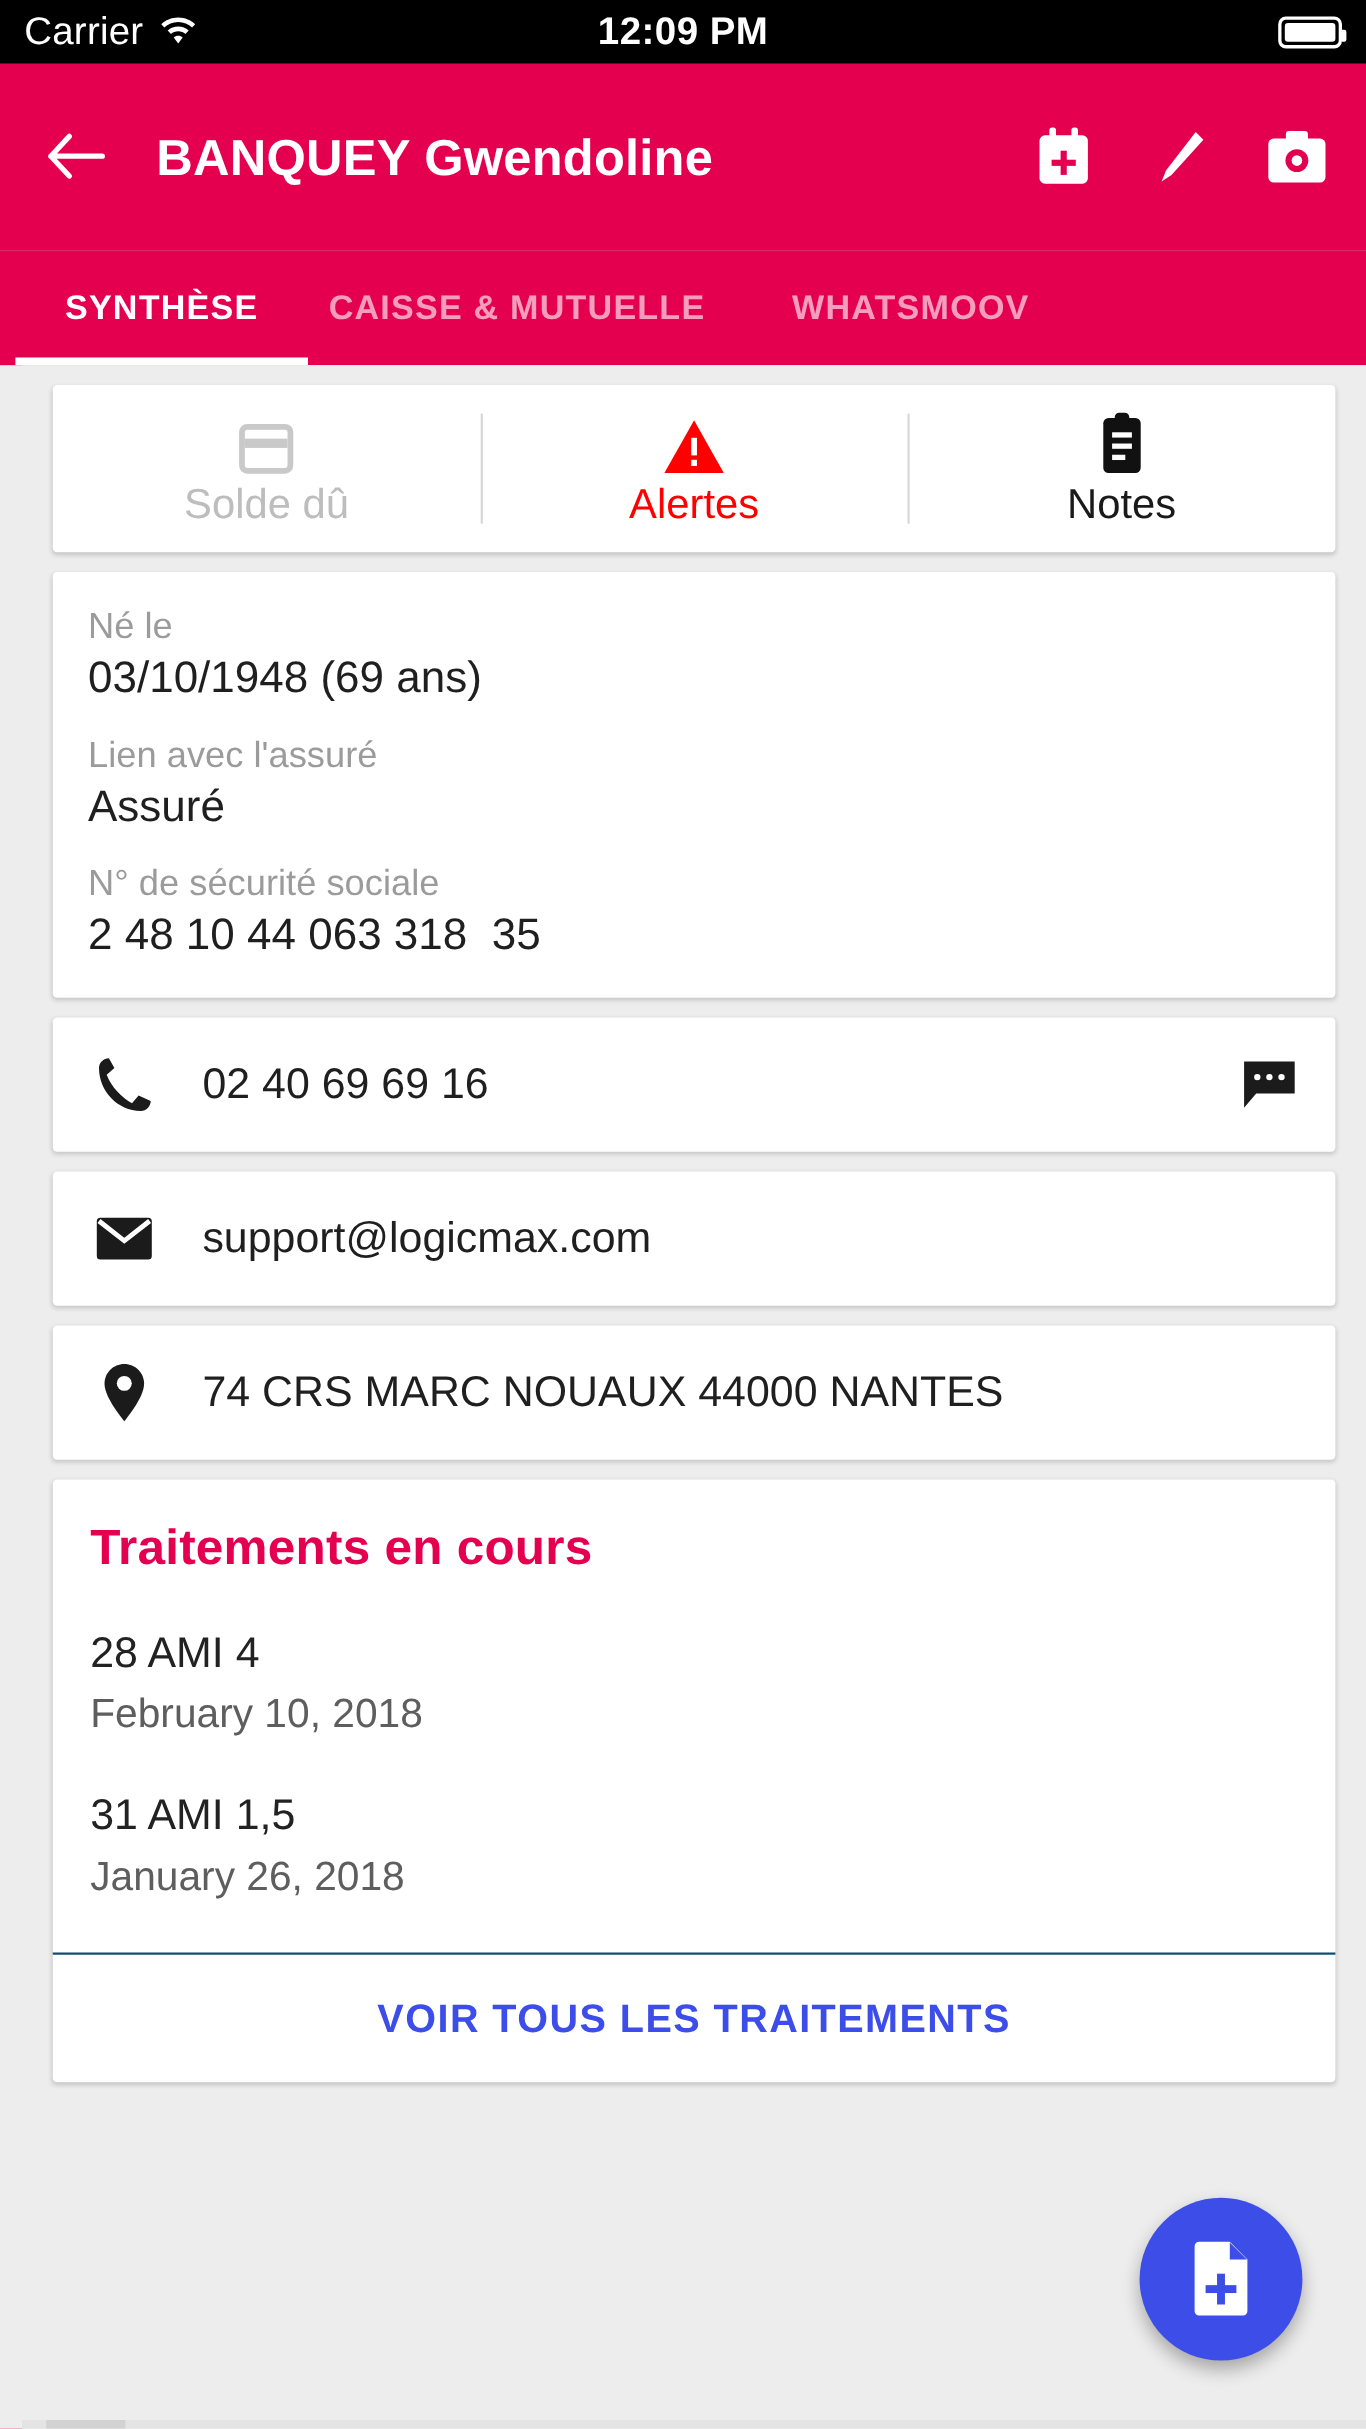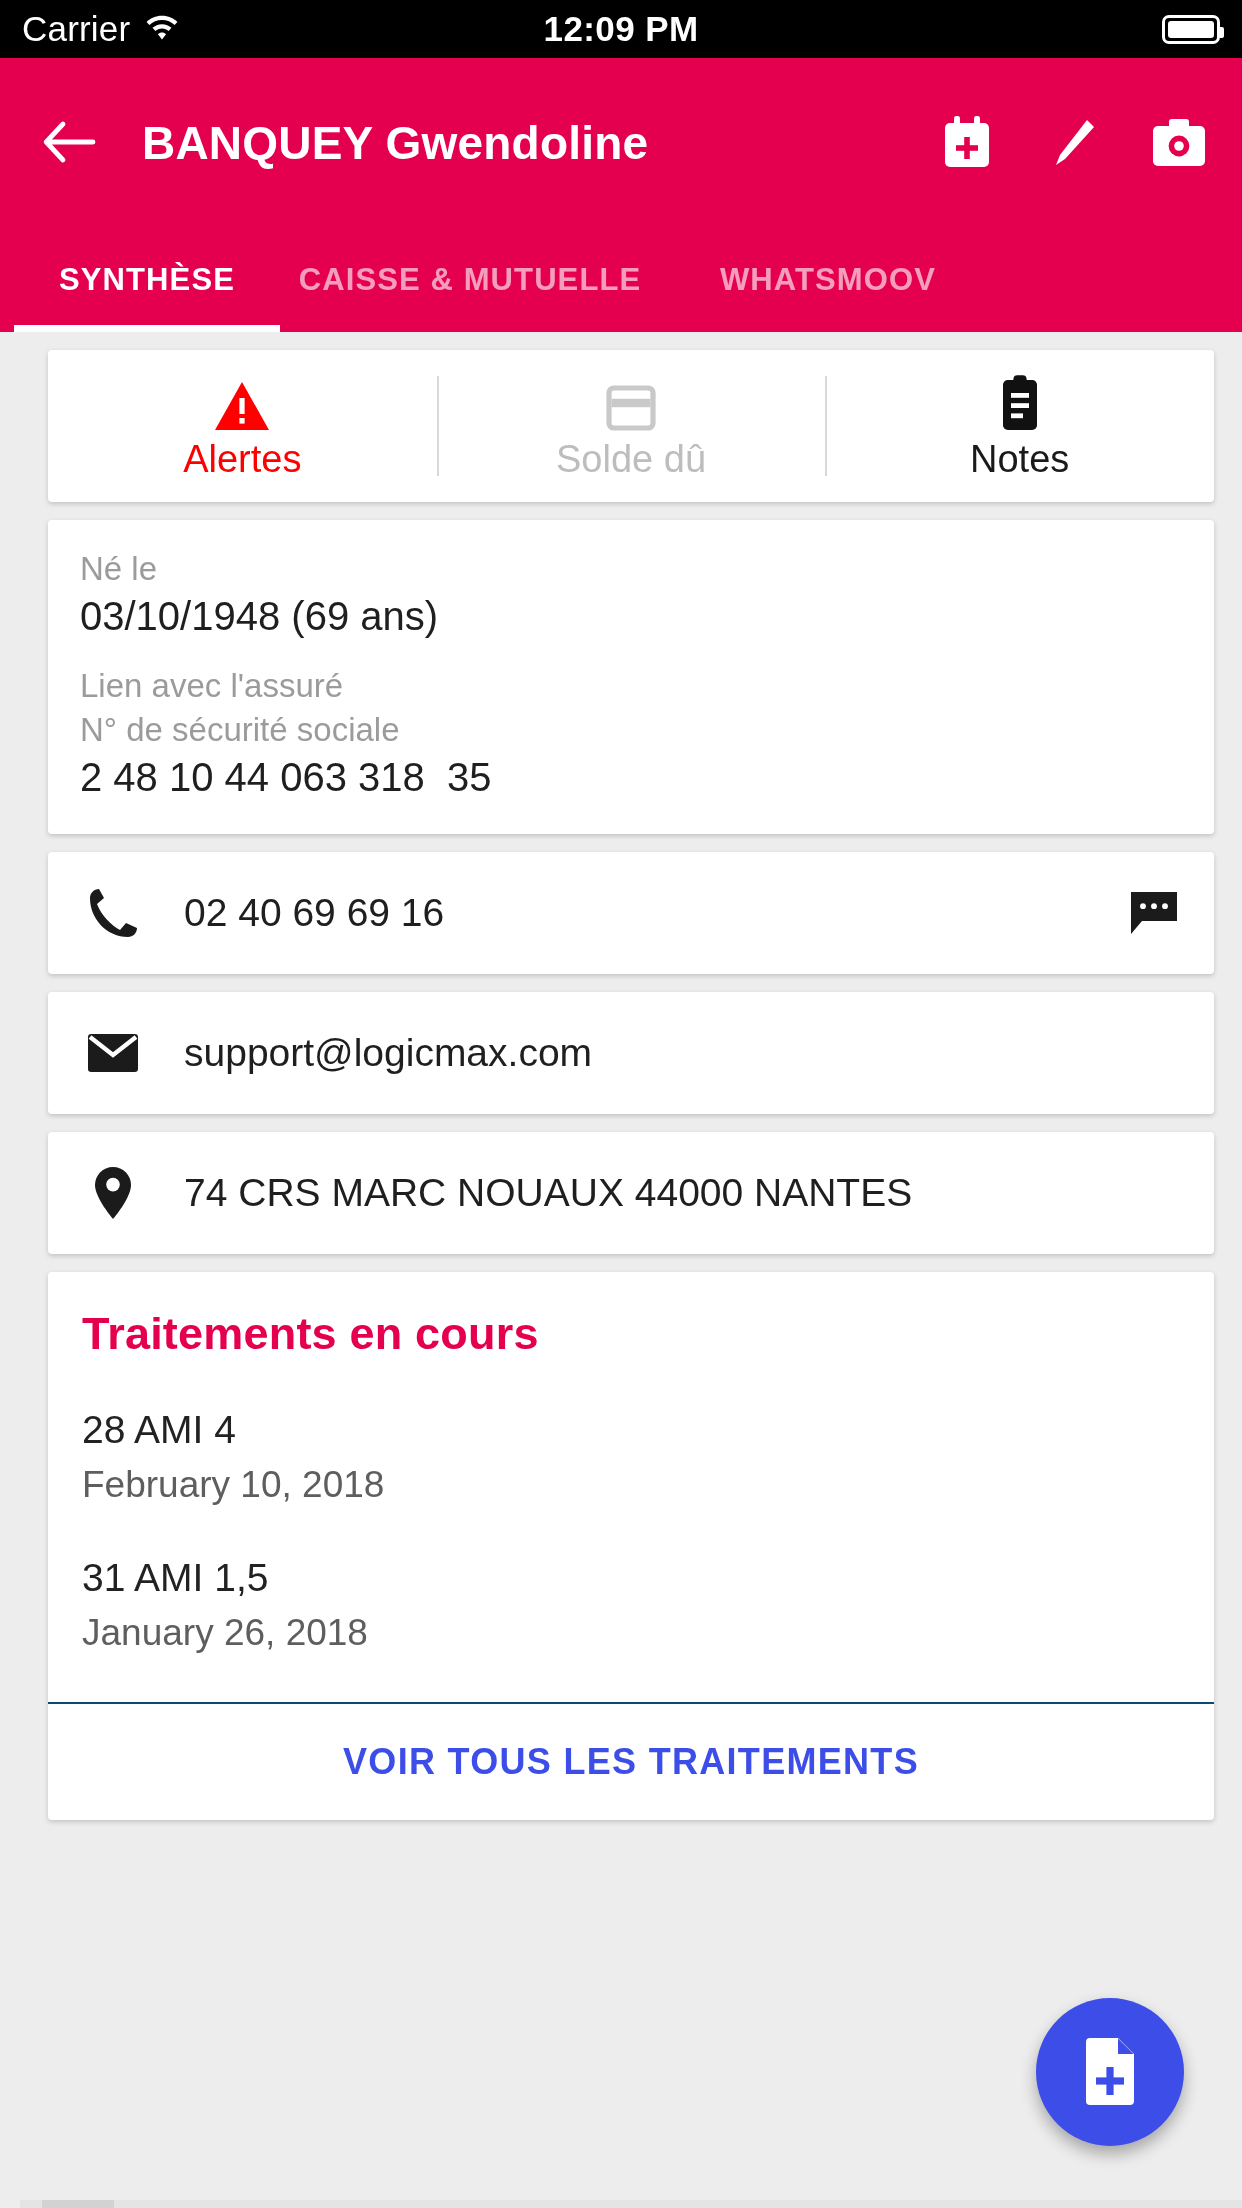"Alertes" div.quick-item { order: before "Solde dû" -> after "Solde dû" }
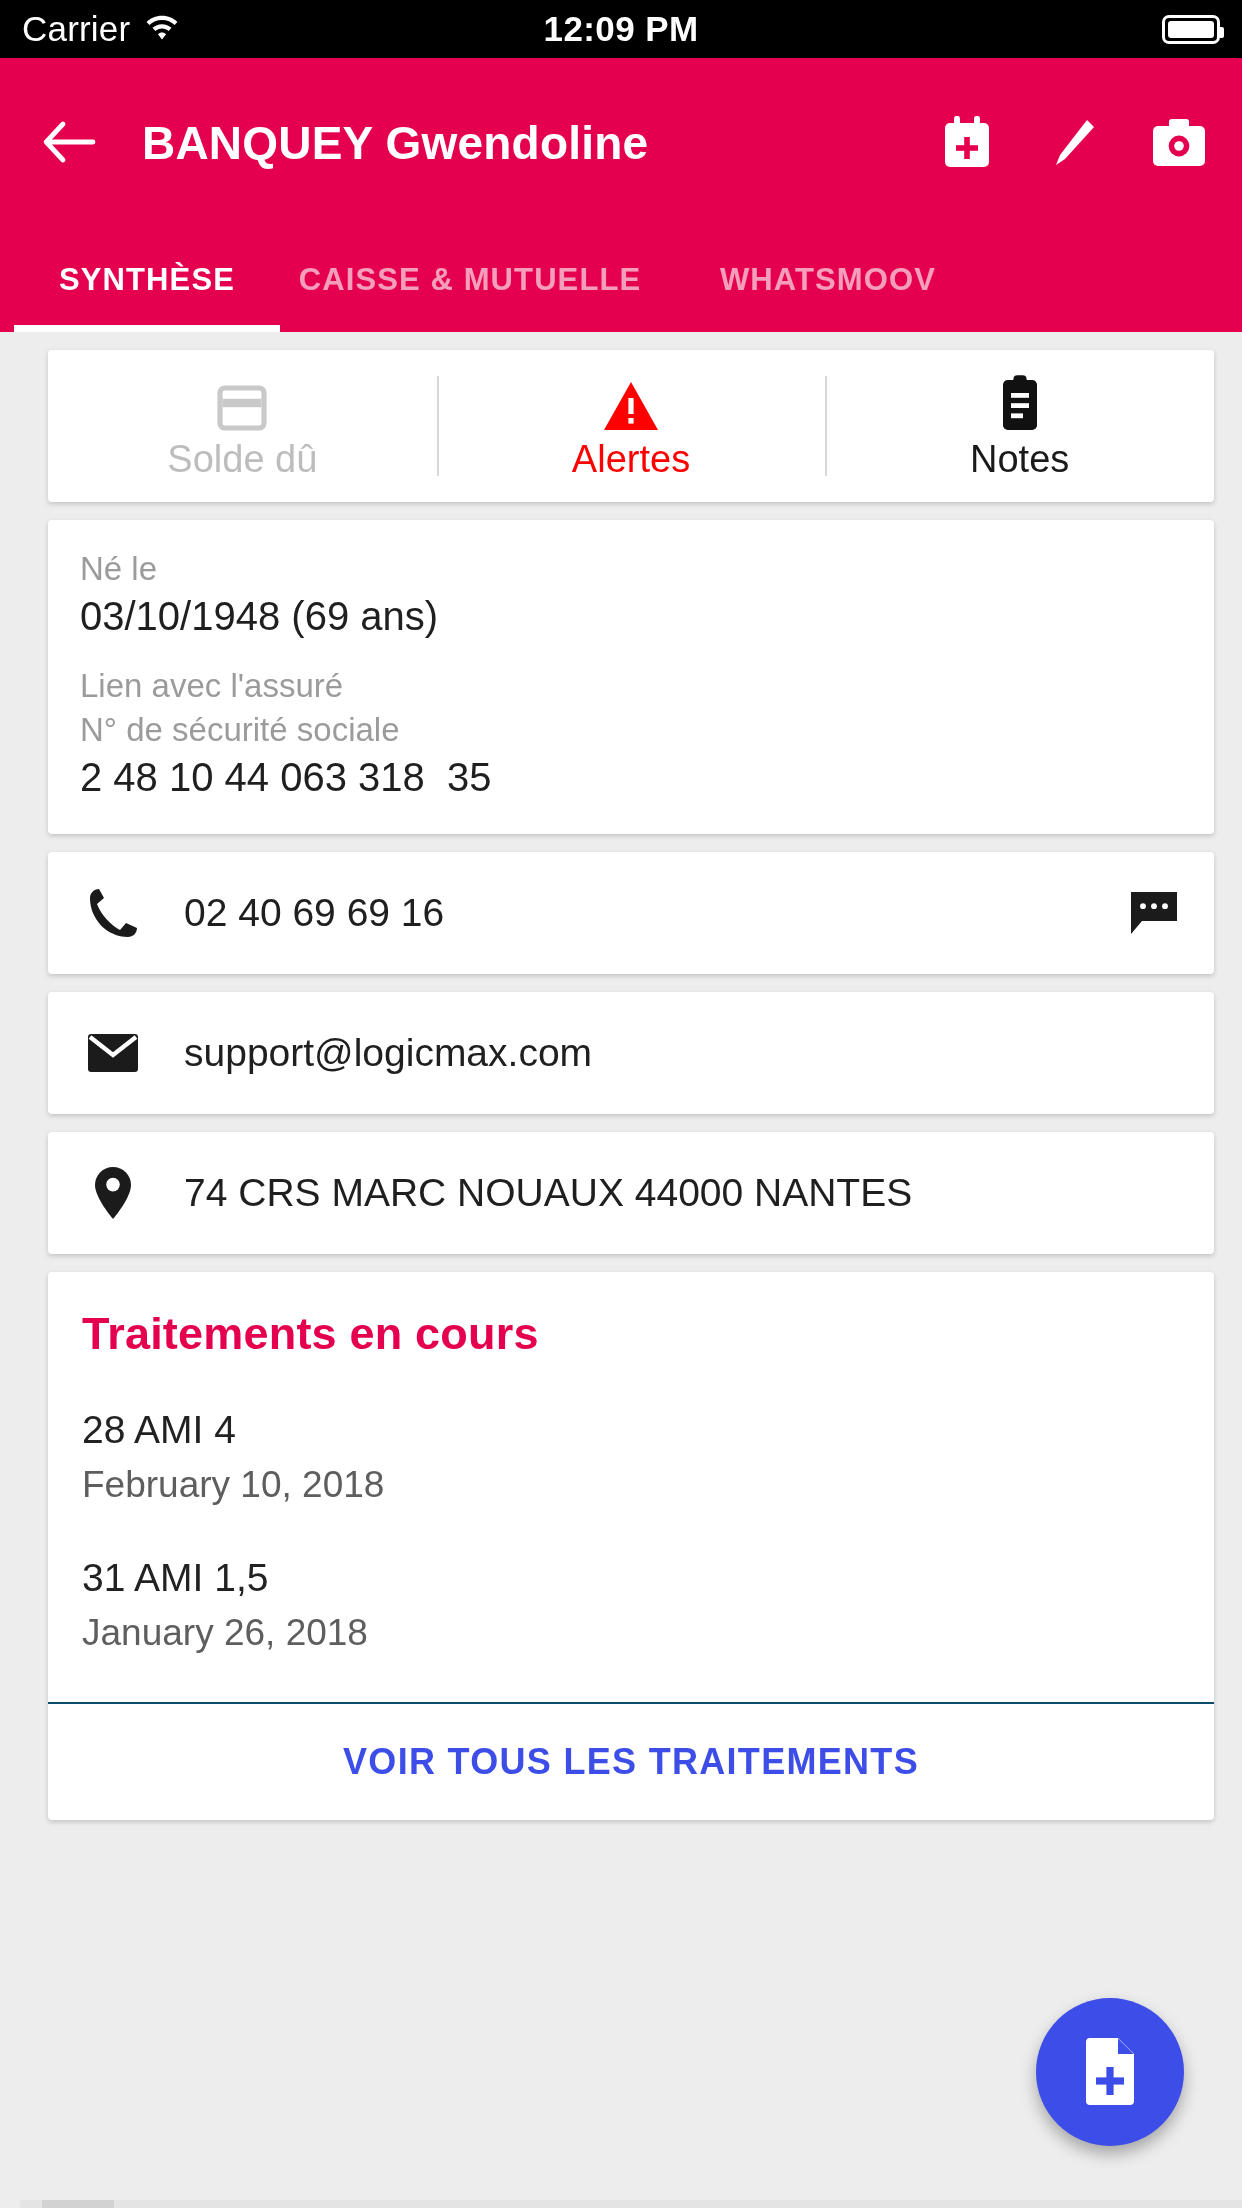"Assuré" div.fld-value { html: none -> <div>Assuré</div> }
